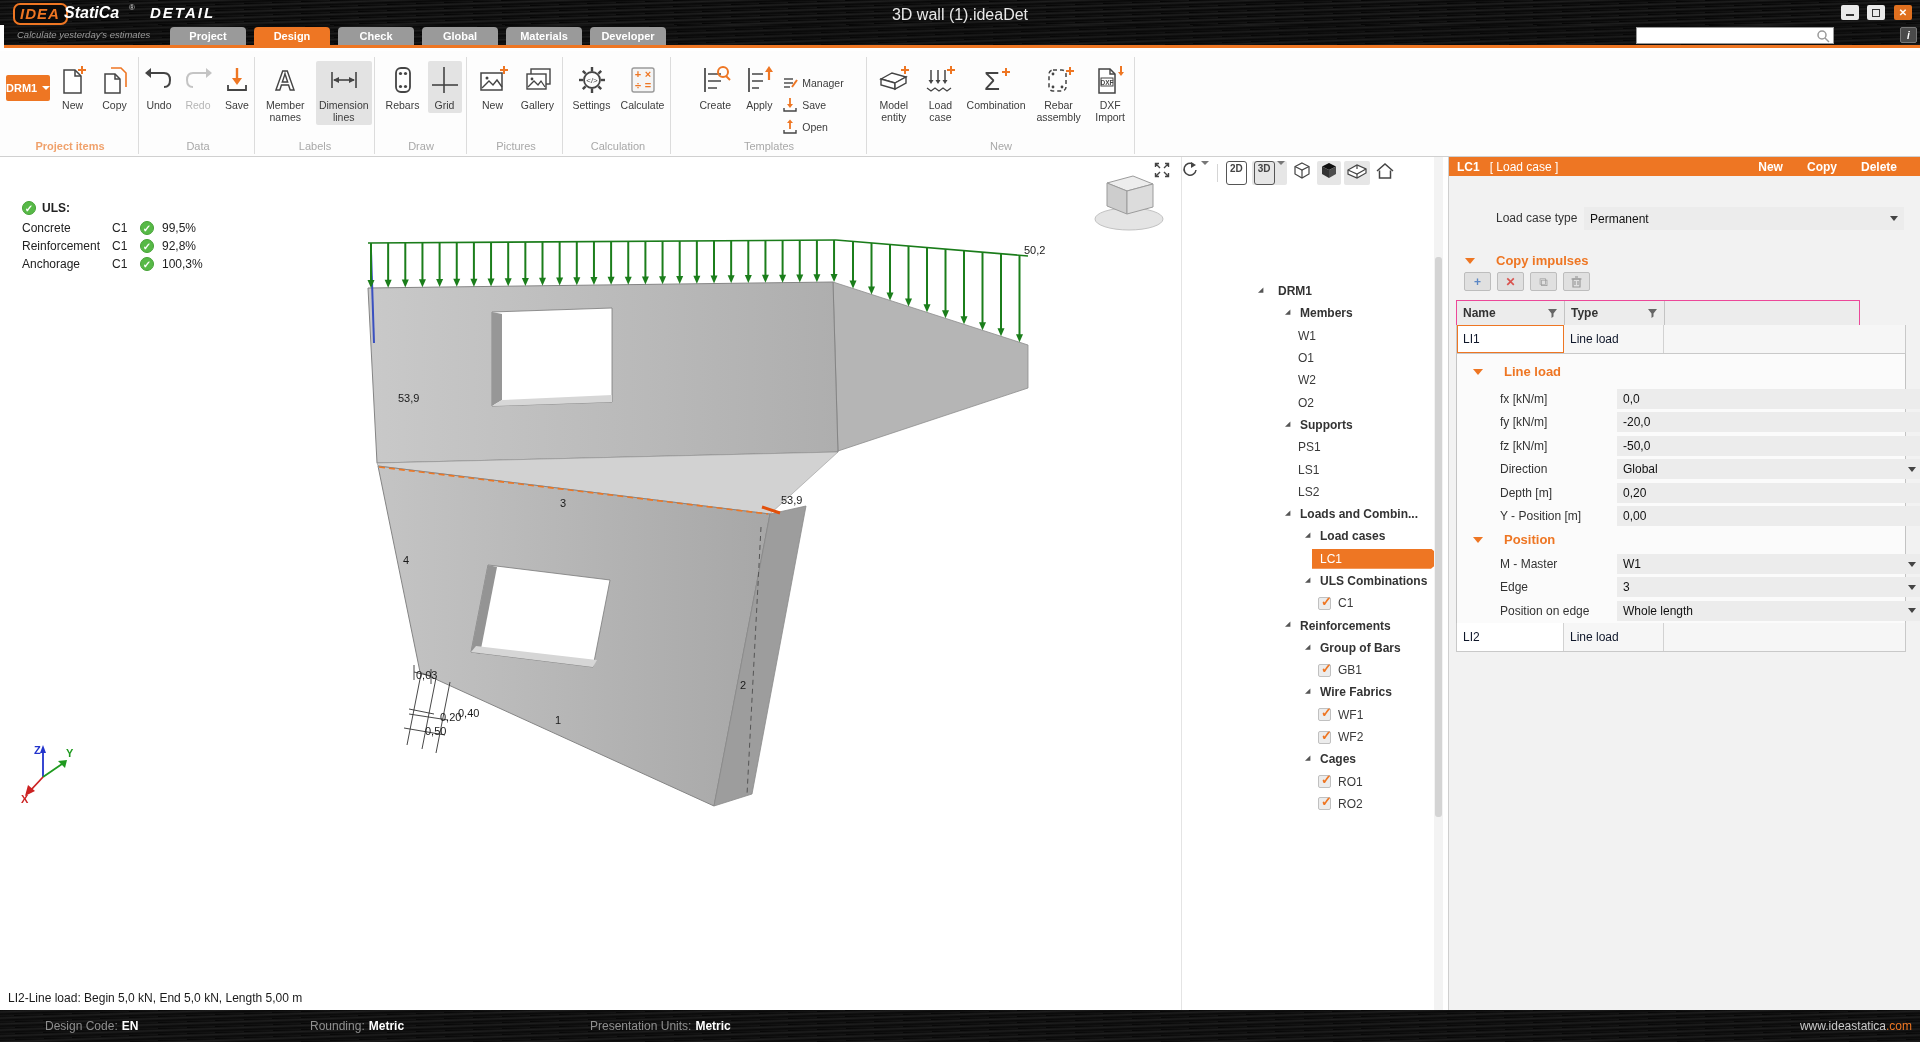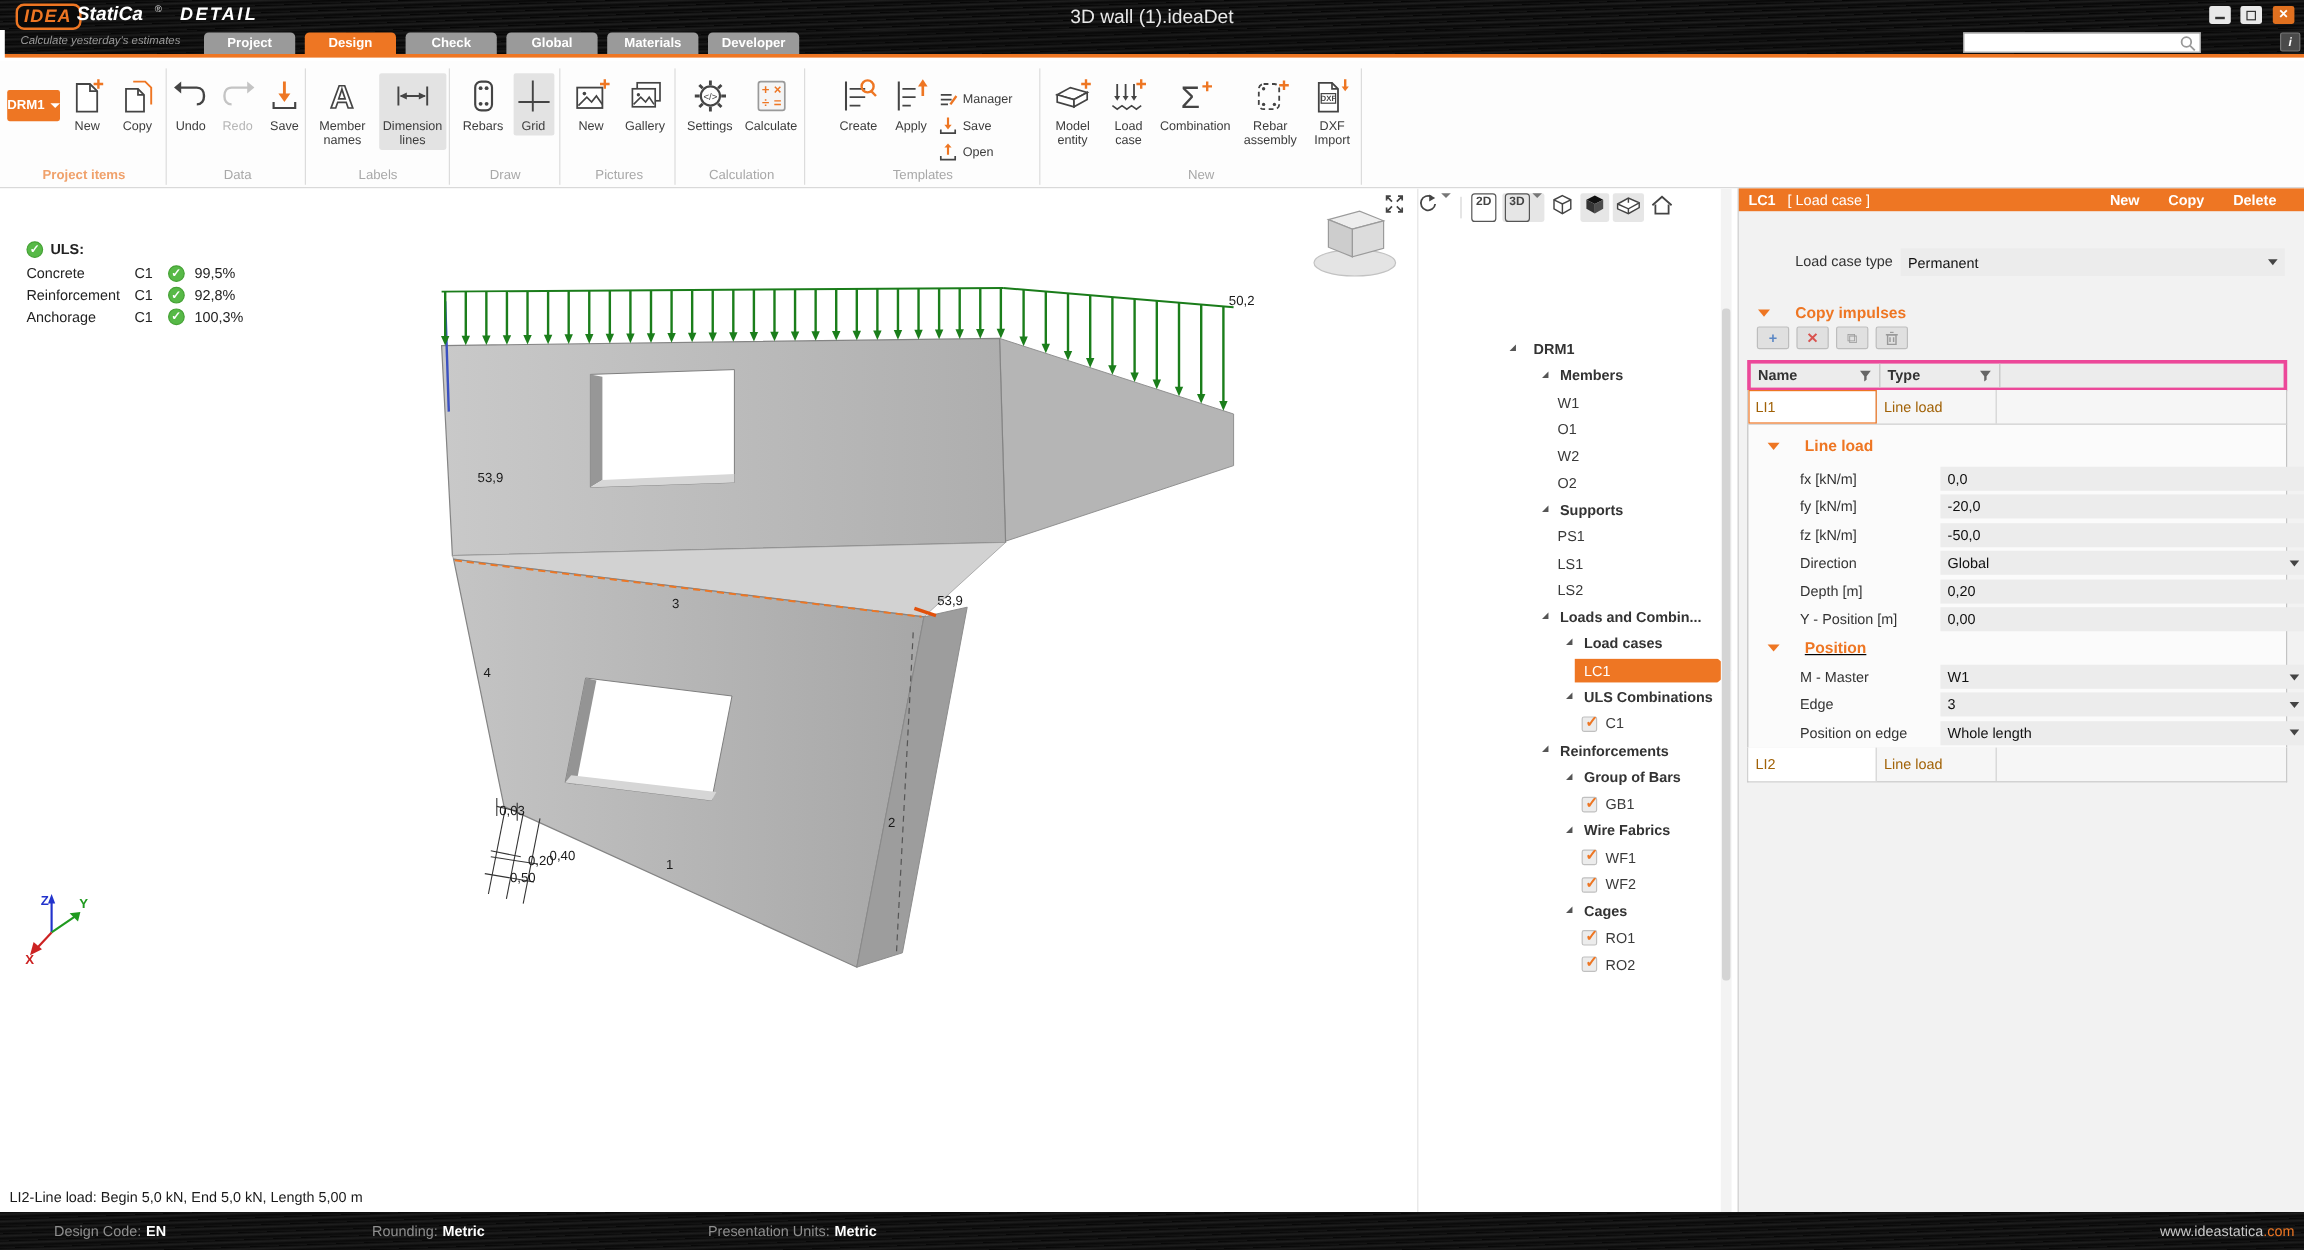"Name" #imp-table-hdr { border: 3px solid #ec4899 -> 1px solid #ec4899; width: 450px -> 404px }
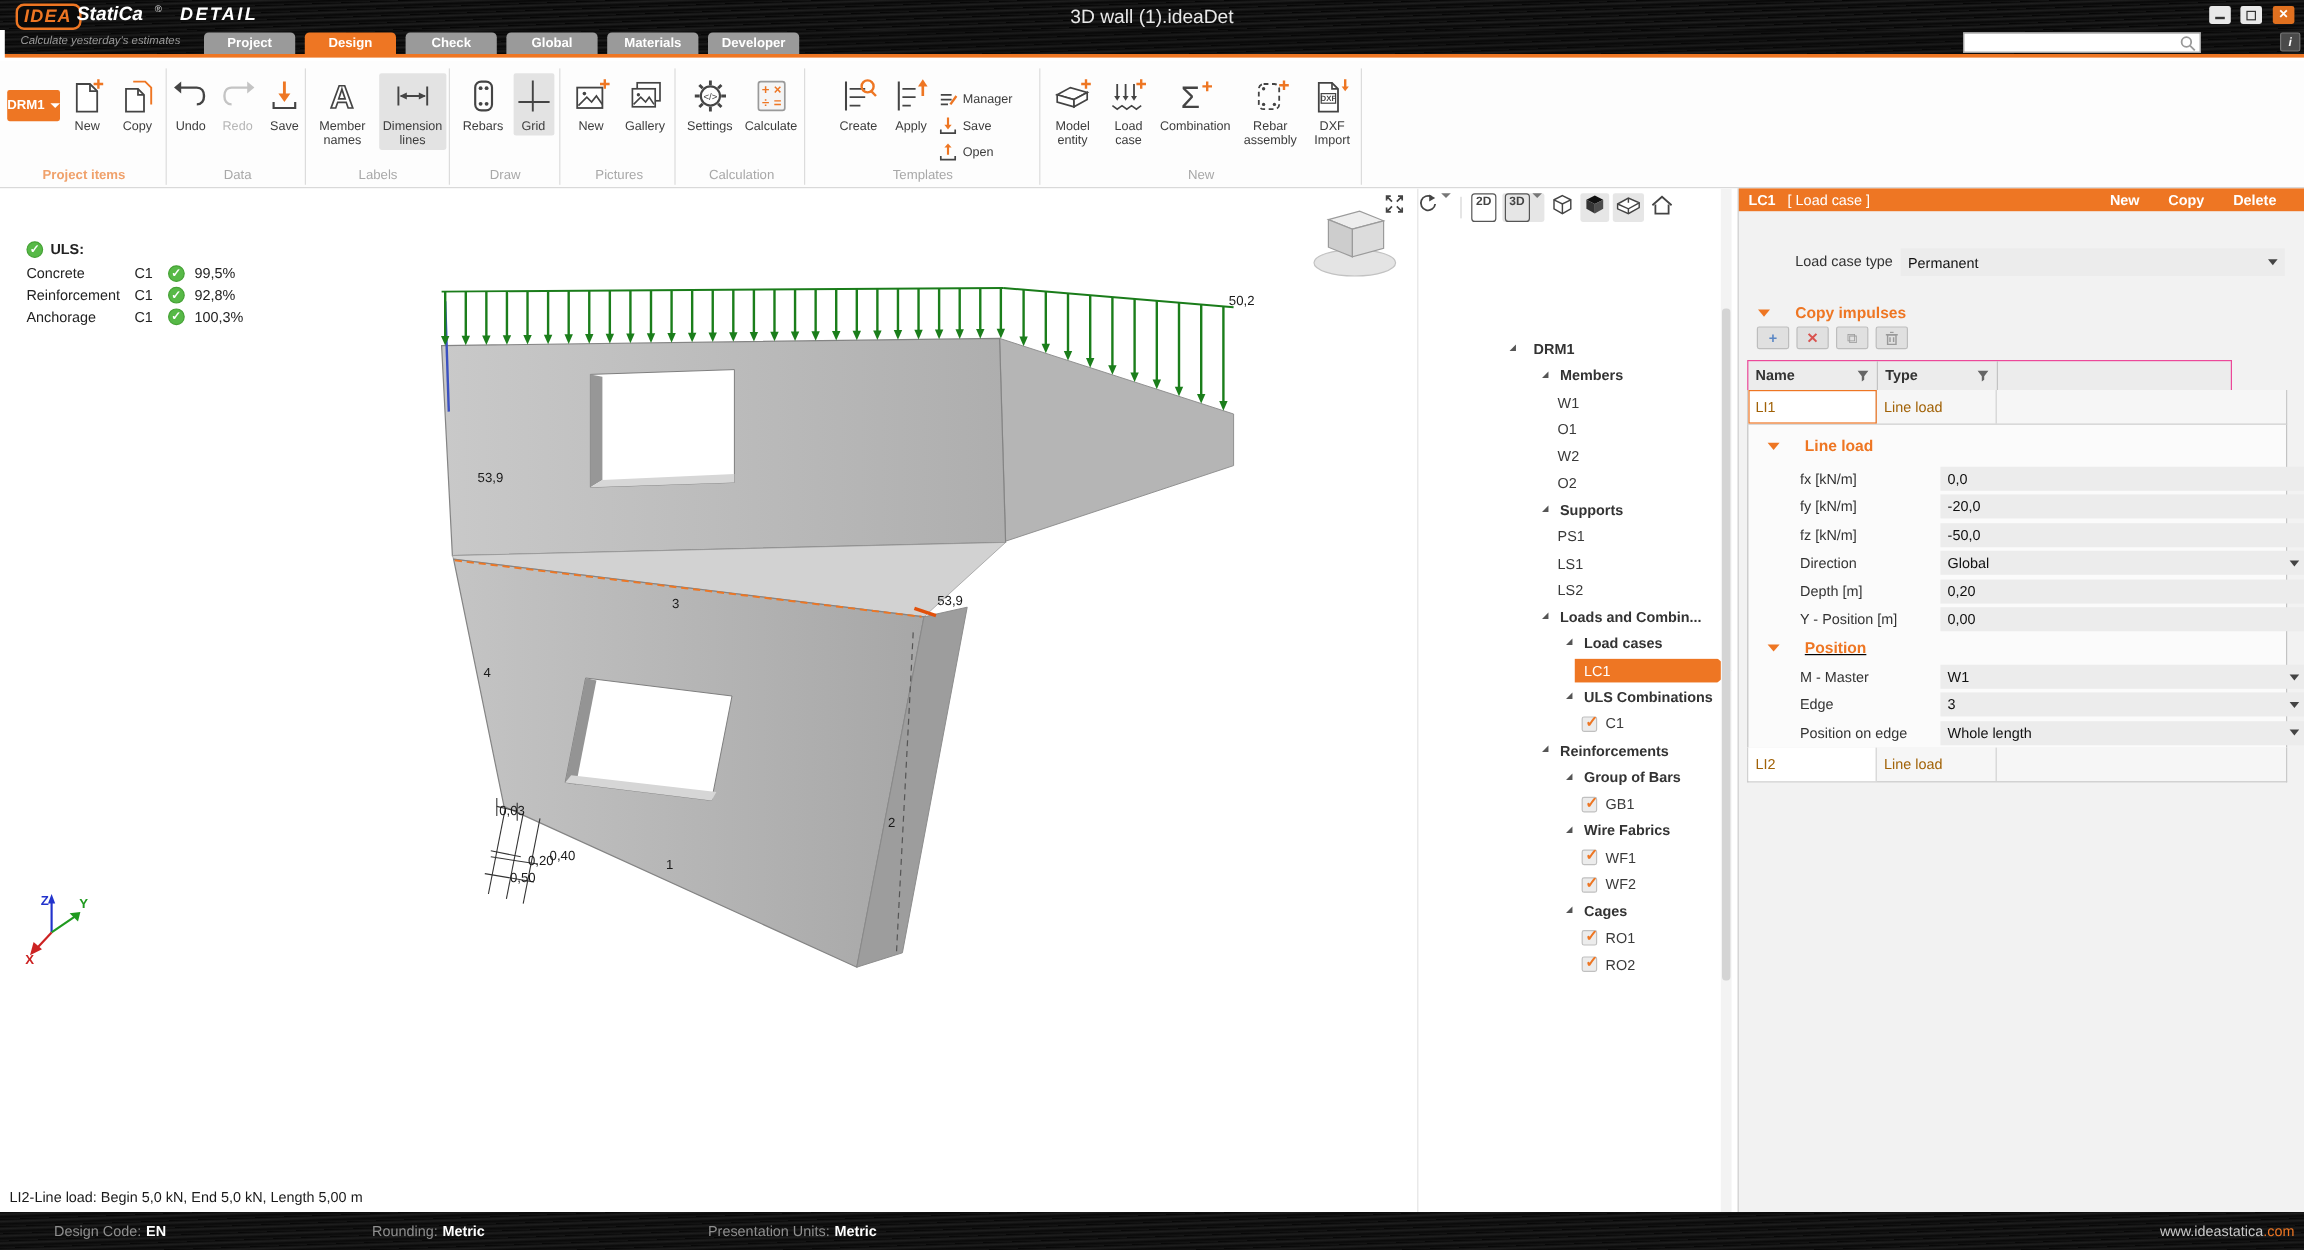"LI1" .td { color: #a16207 -> #0f172a }
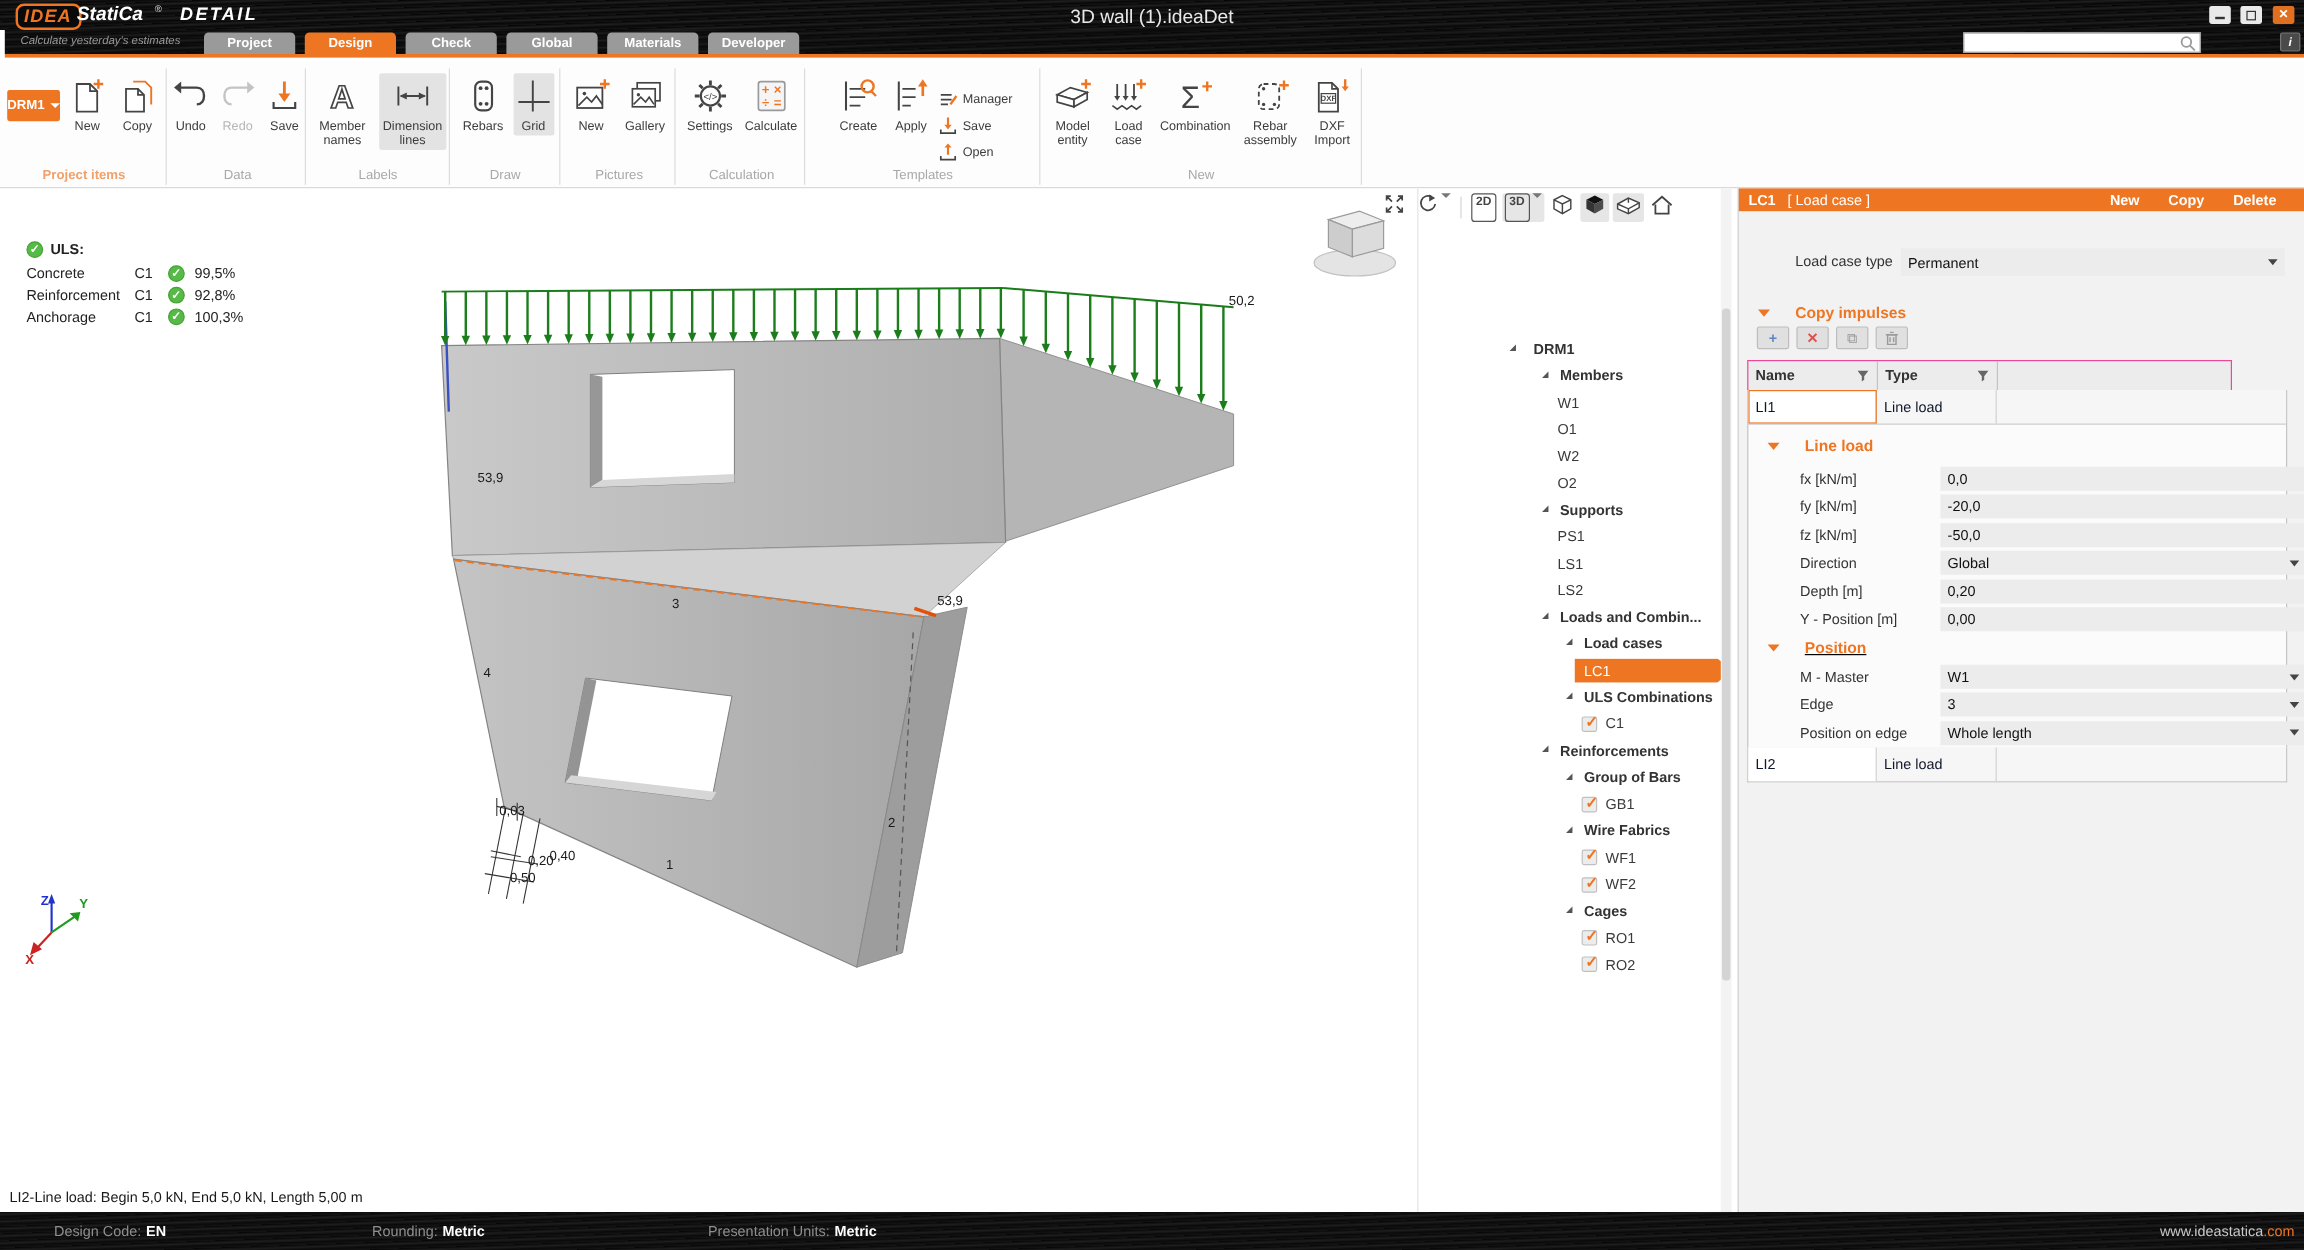"Position" #sec-position { text-decoration: underline -> none }
